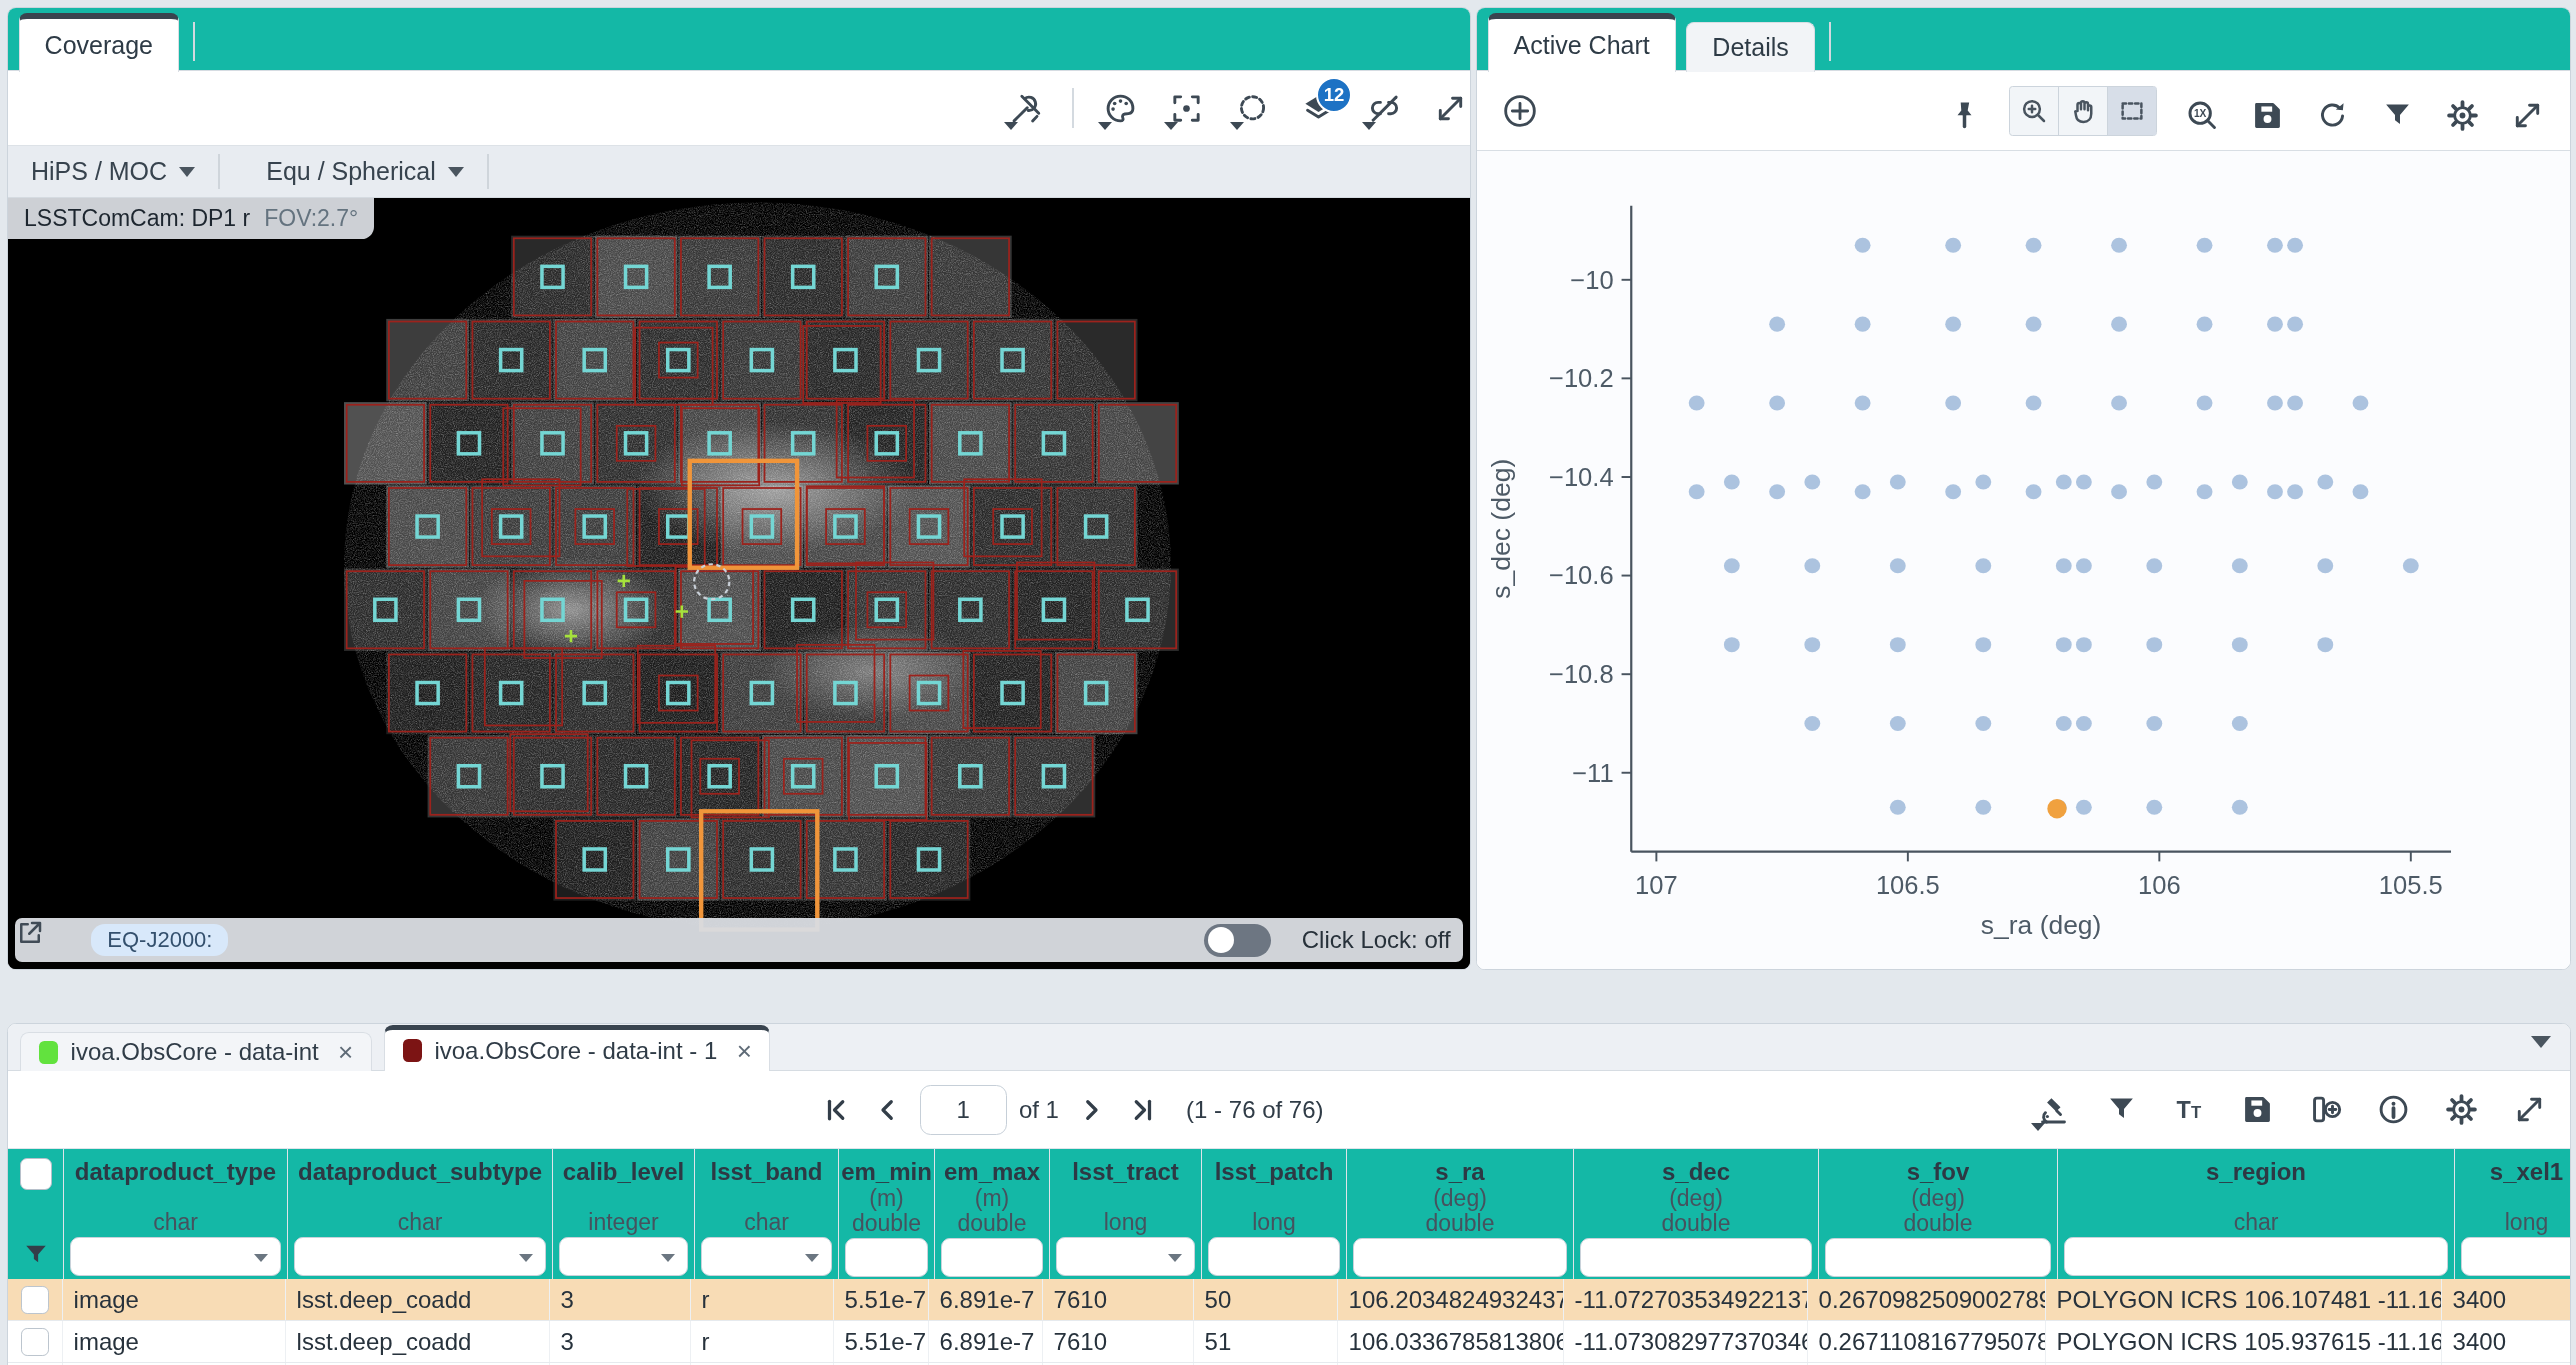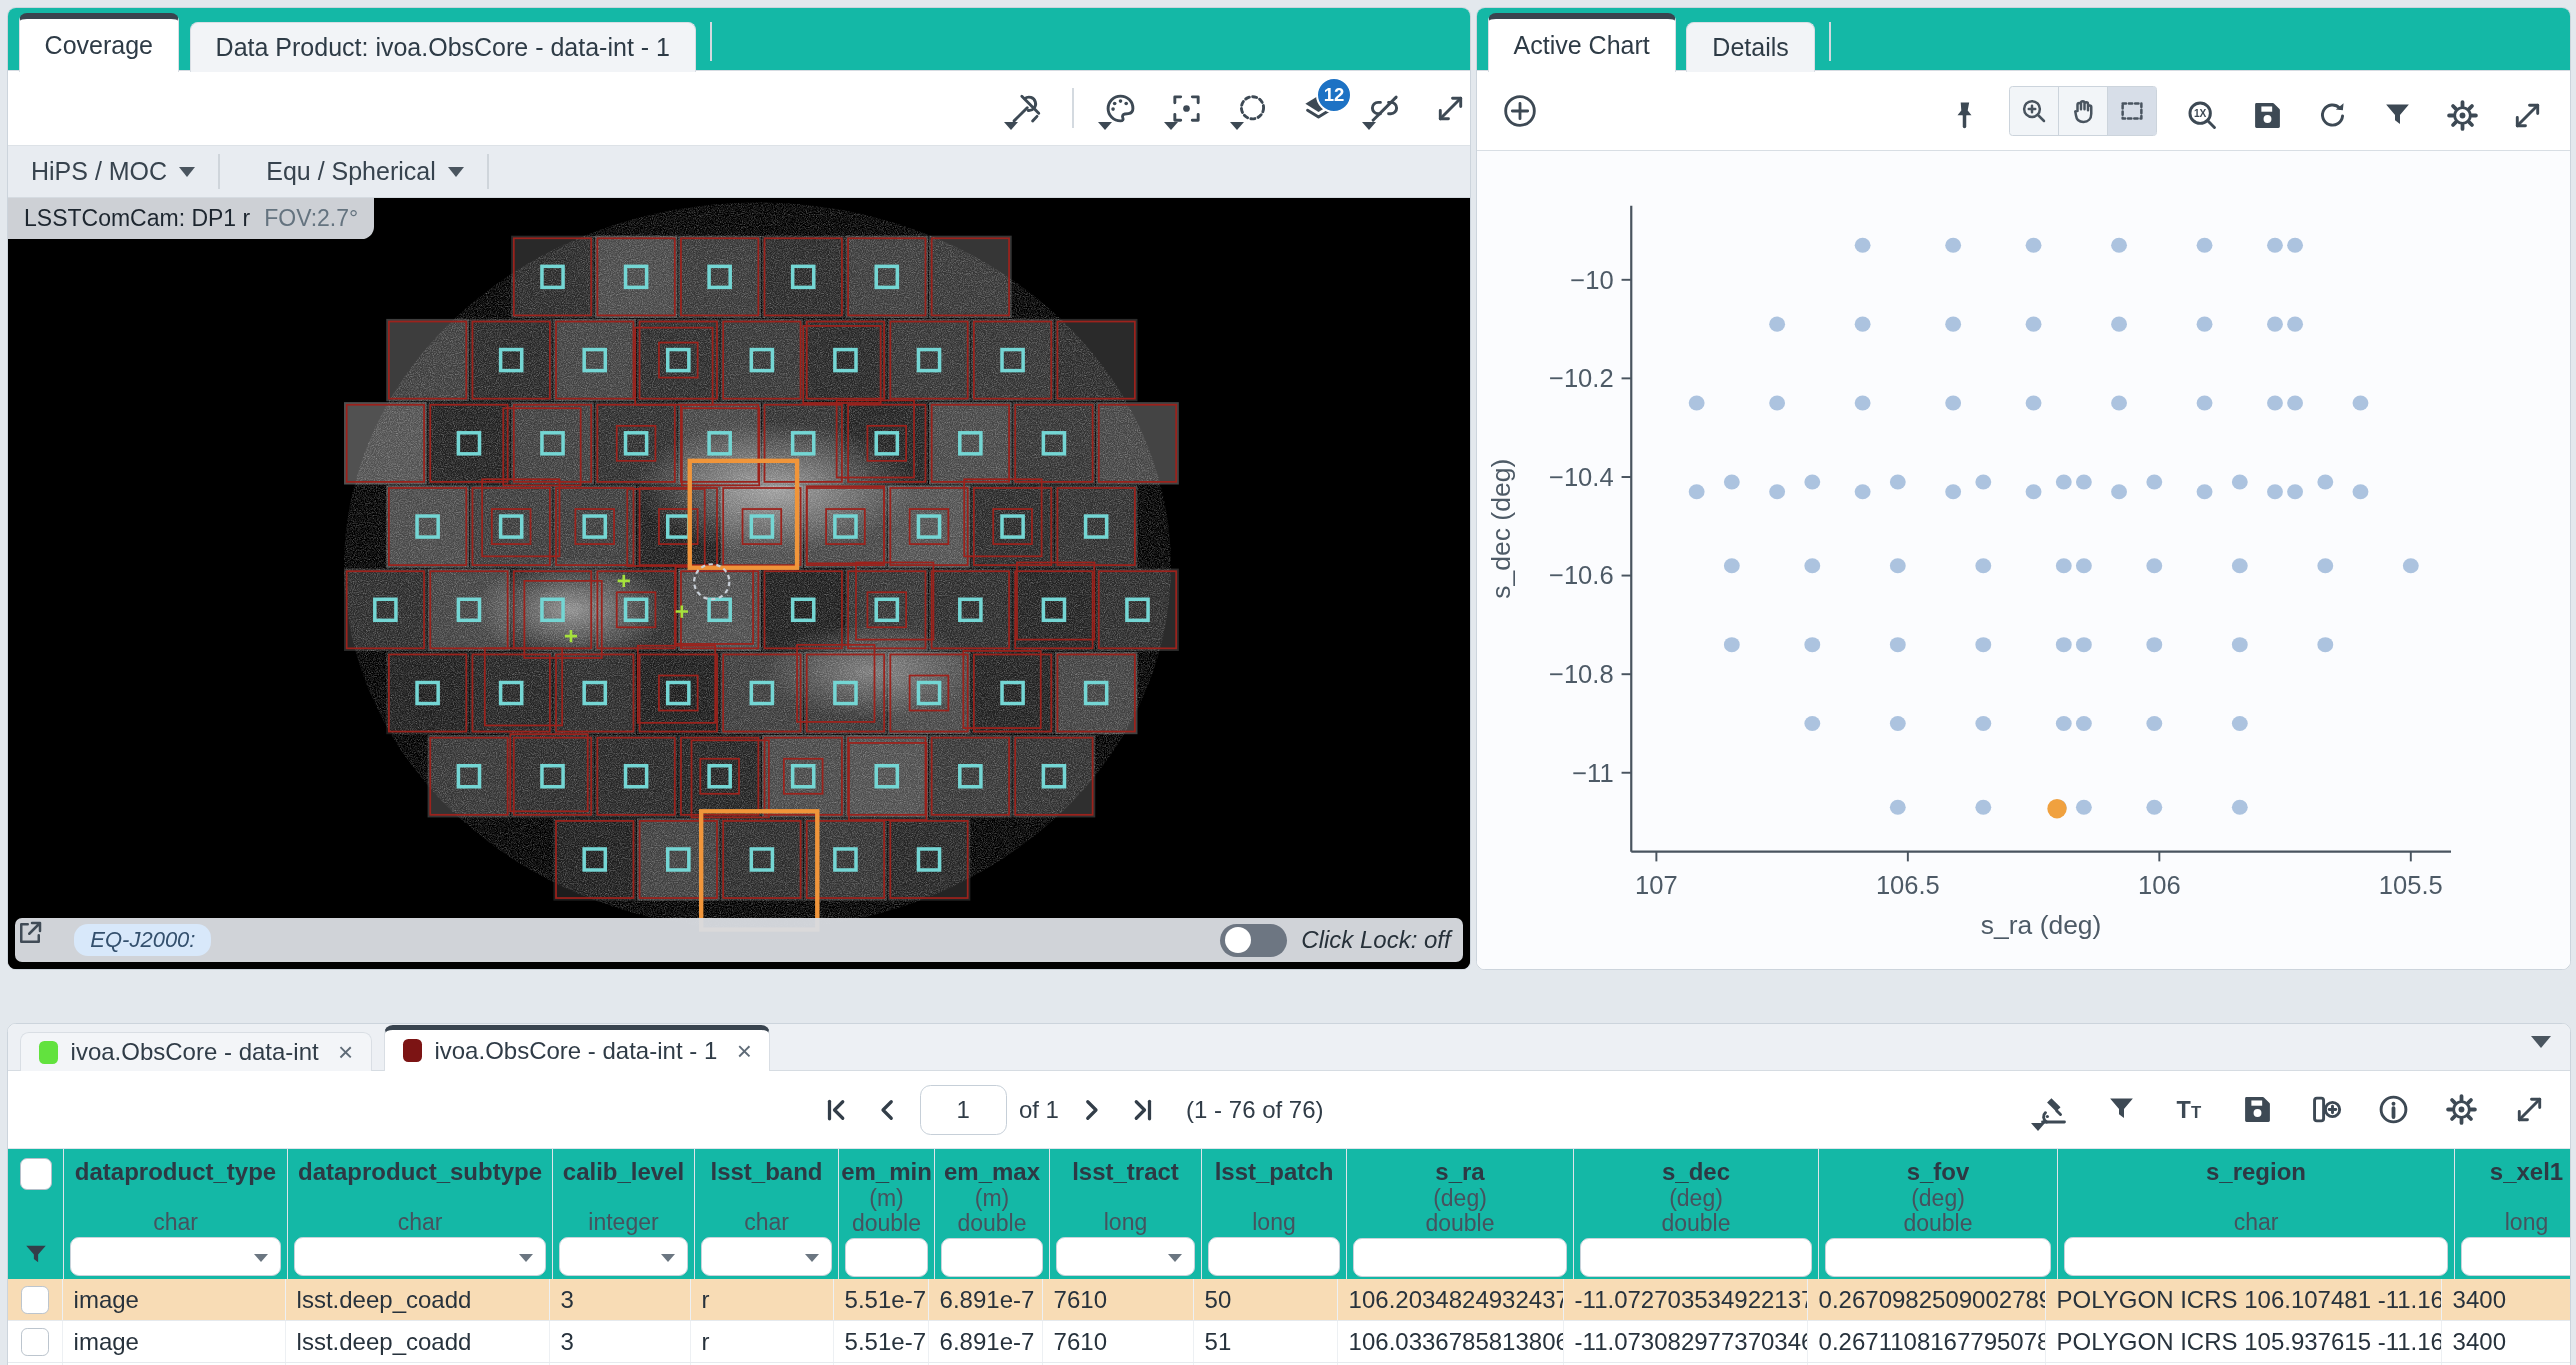"Data Product: ivoa.ObsCore - data-int" div.tab { html: <div> <span>Data Product: ivoa.ObsCore - data-int - 1</span> </div> -> none }
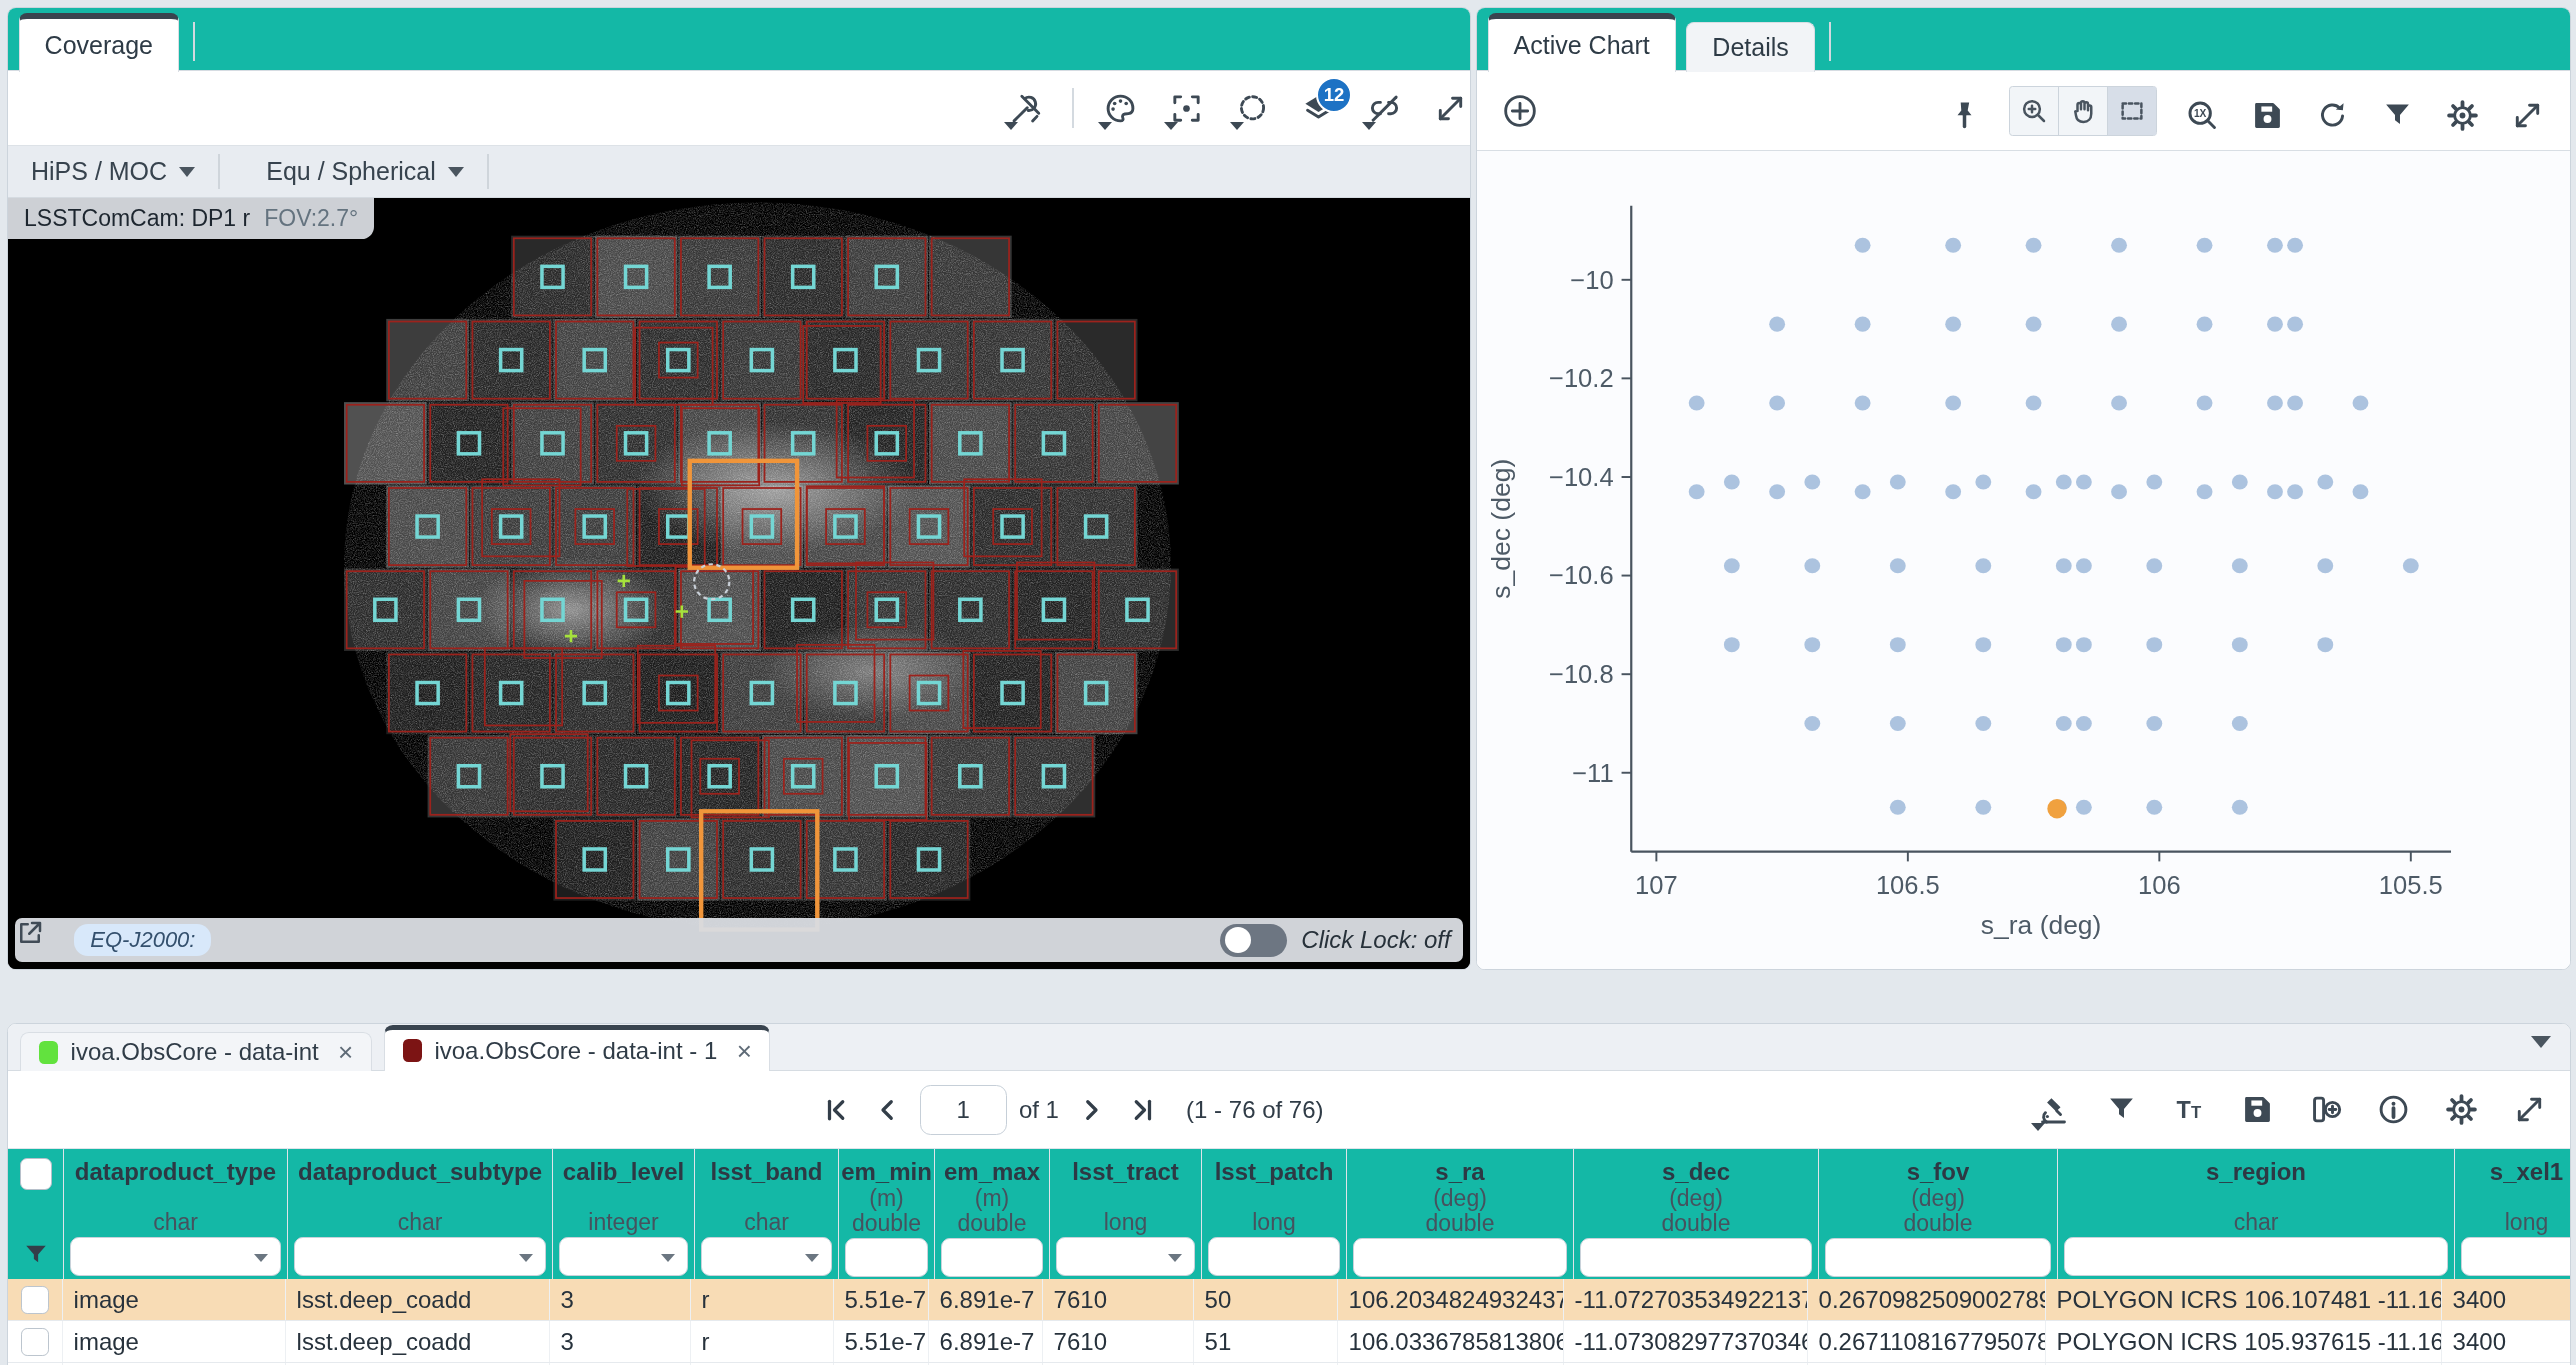"EQ-J2000:" .imgbar { font-style: italic -> none; gap: 14px -> 31px }
